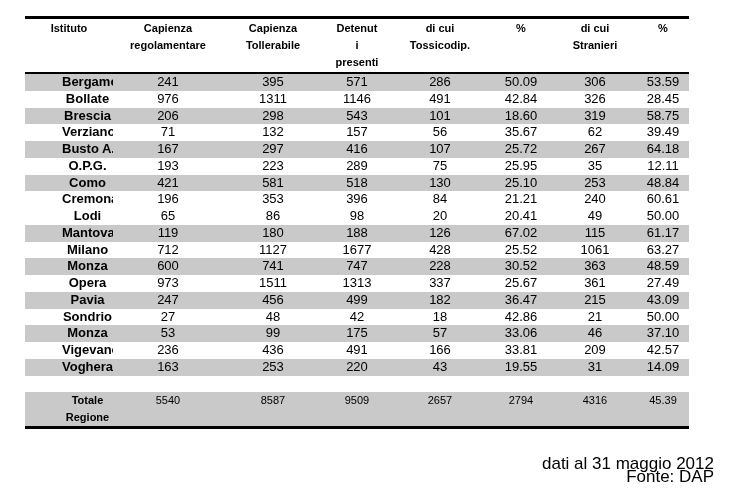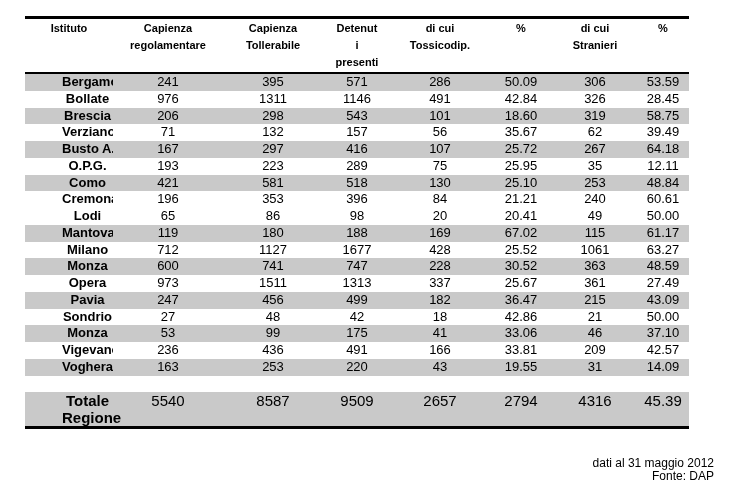"169" td { text: 169 -> 126 }
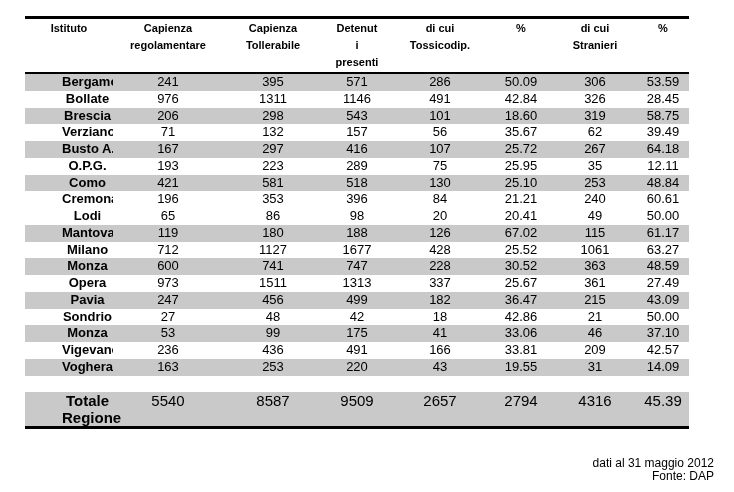"41" td { text: 41 -> 57 }
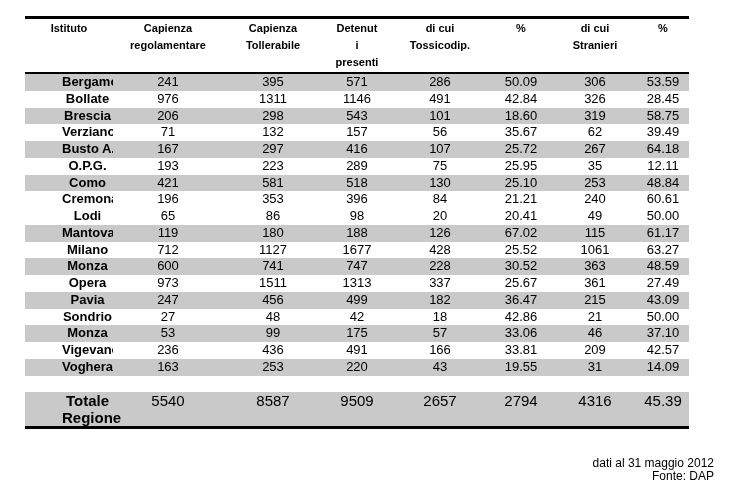"Totale" tfoot td { font-size: 15px -> 11px }
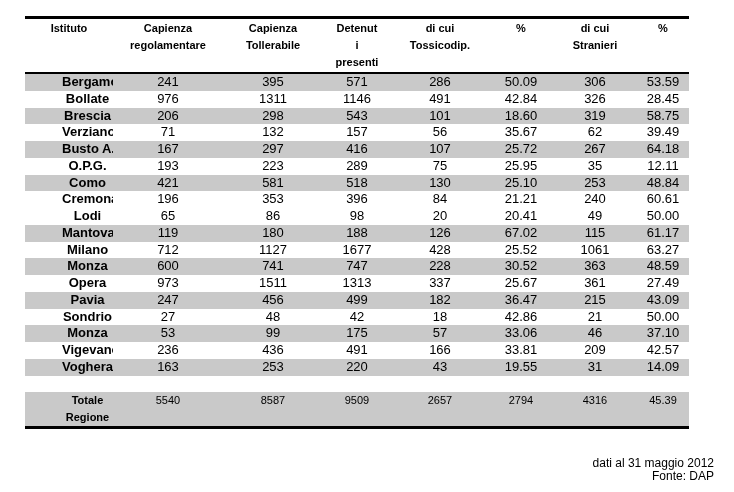"dati al 31 maggio 2012" .footnote { font-size: 12px -> 17px }
